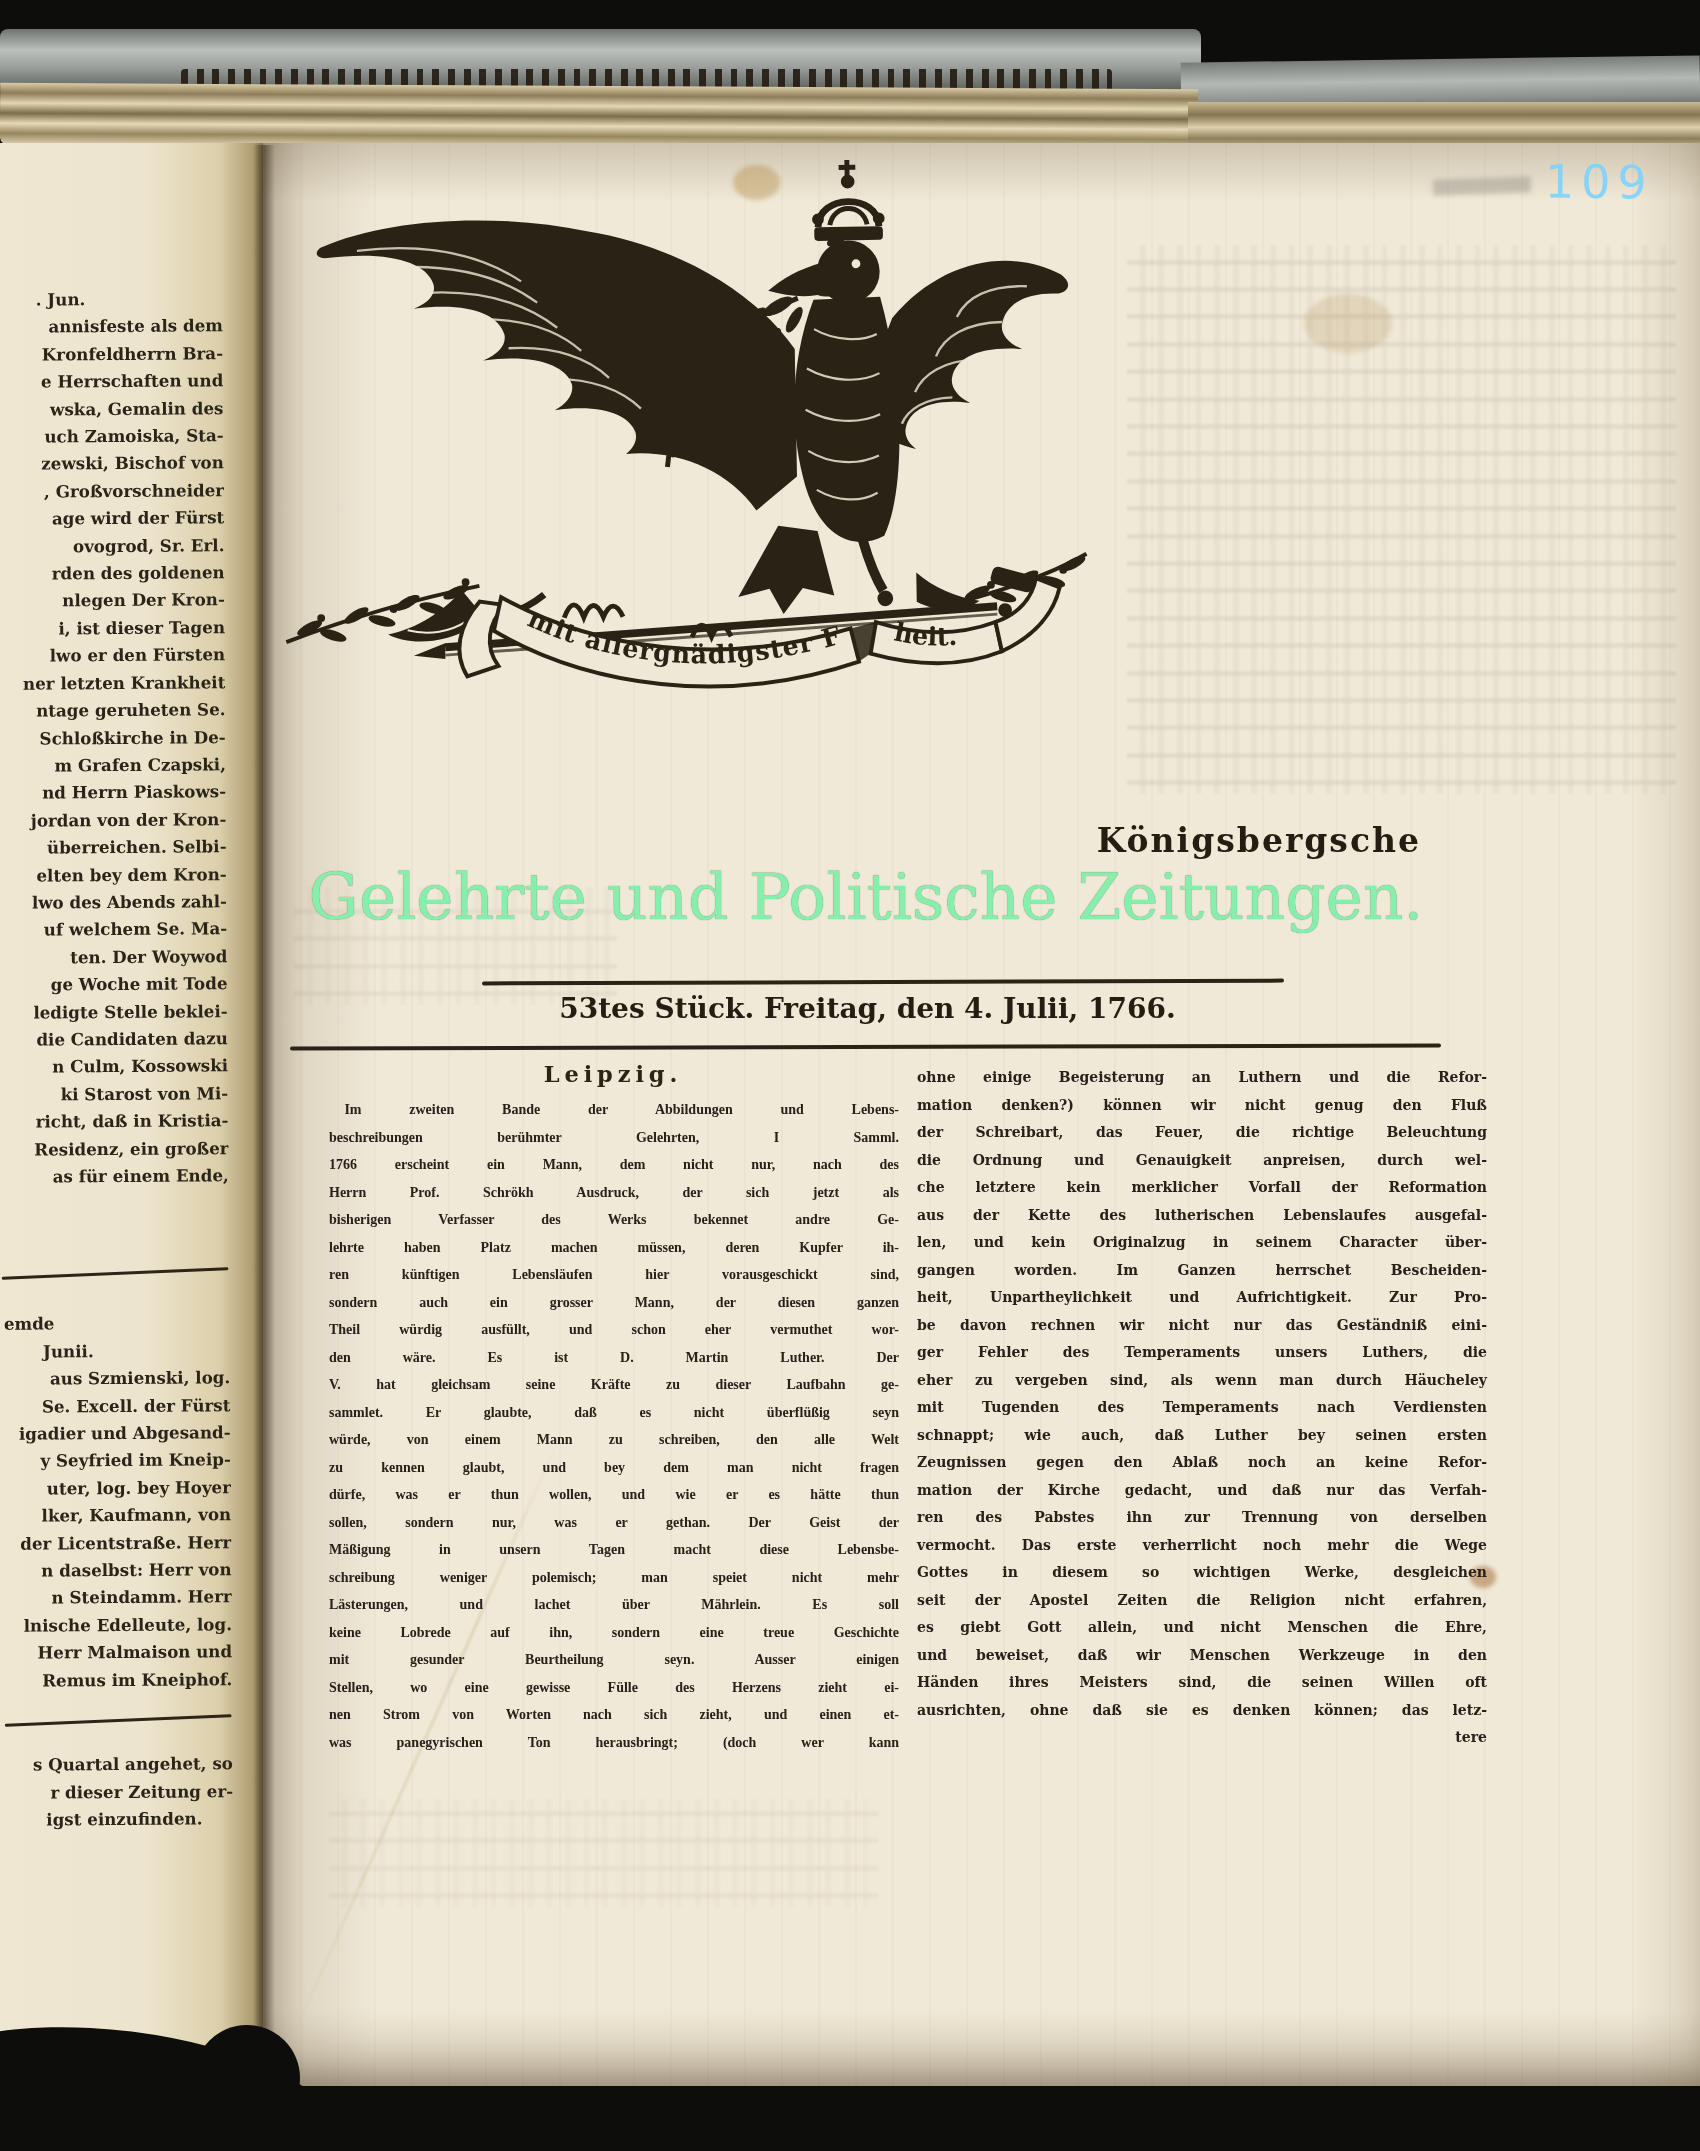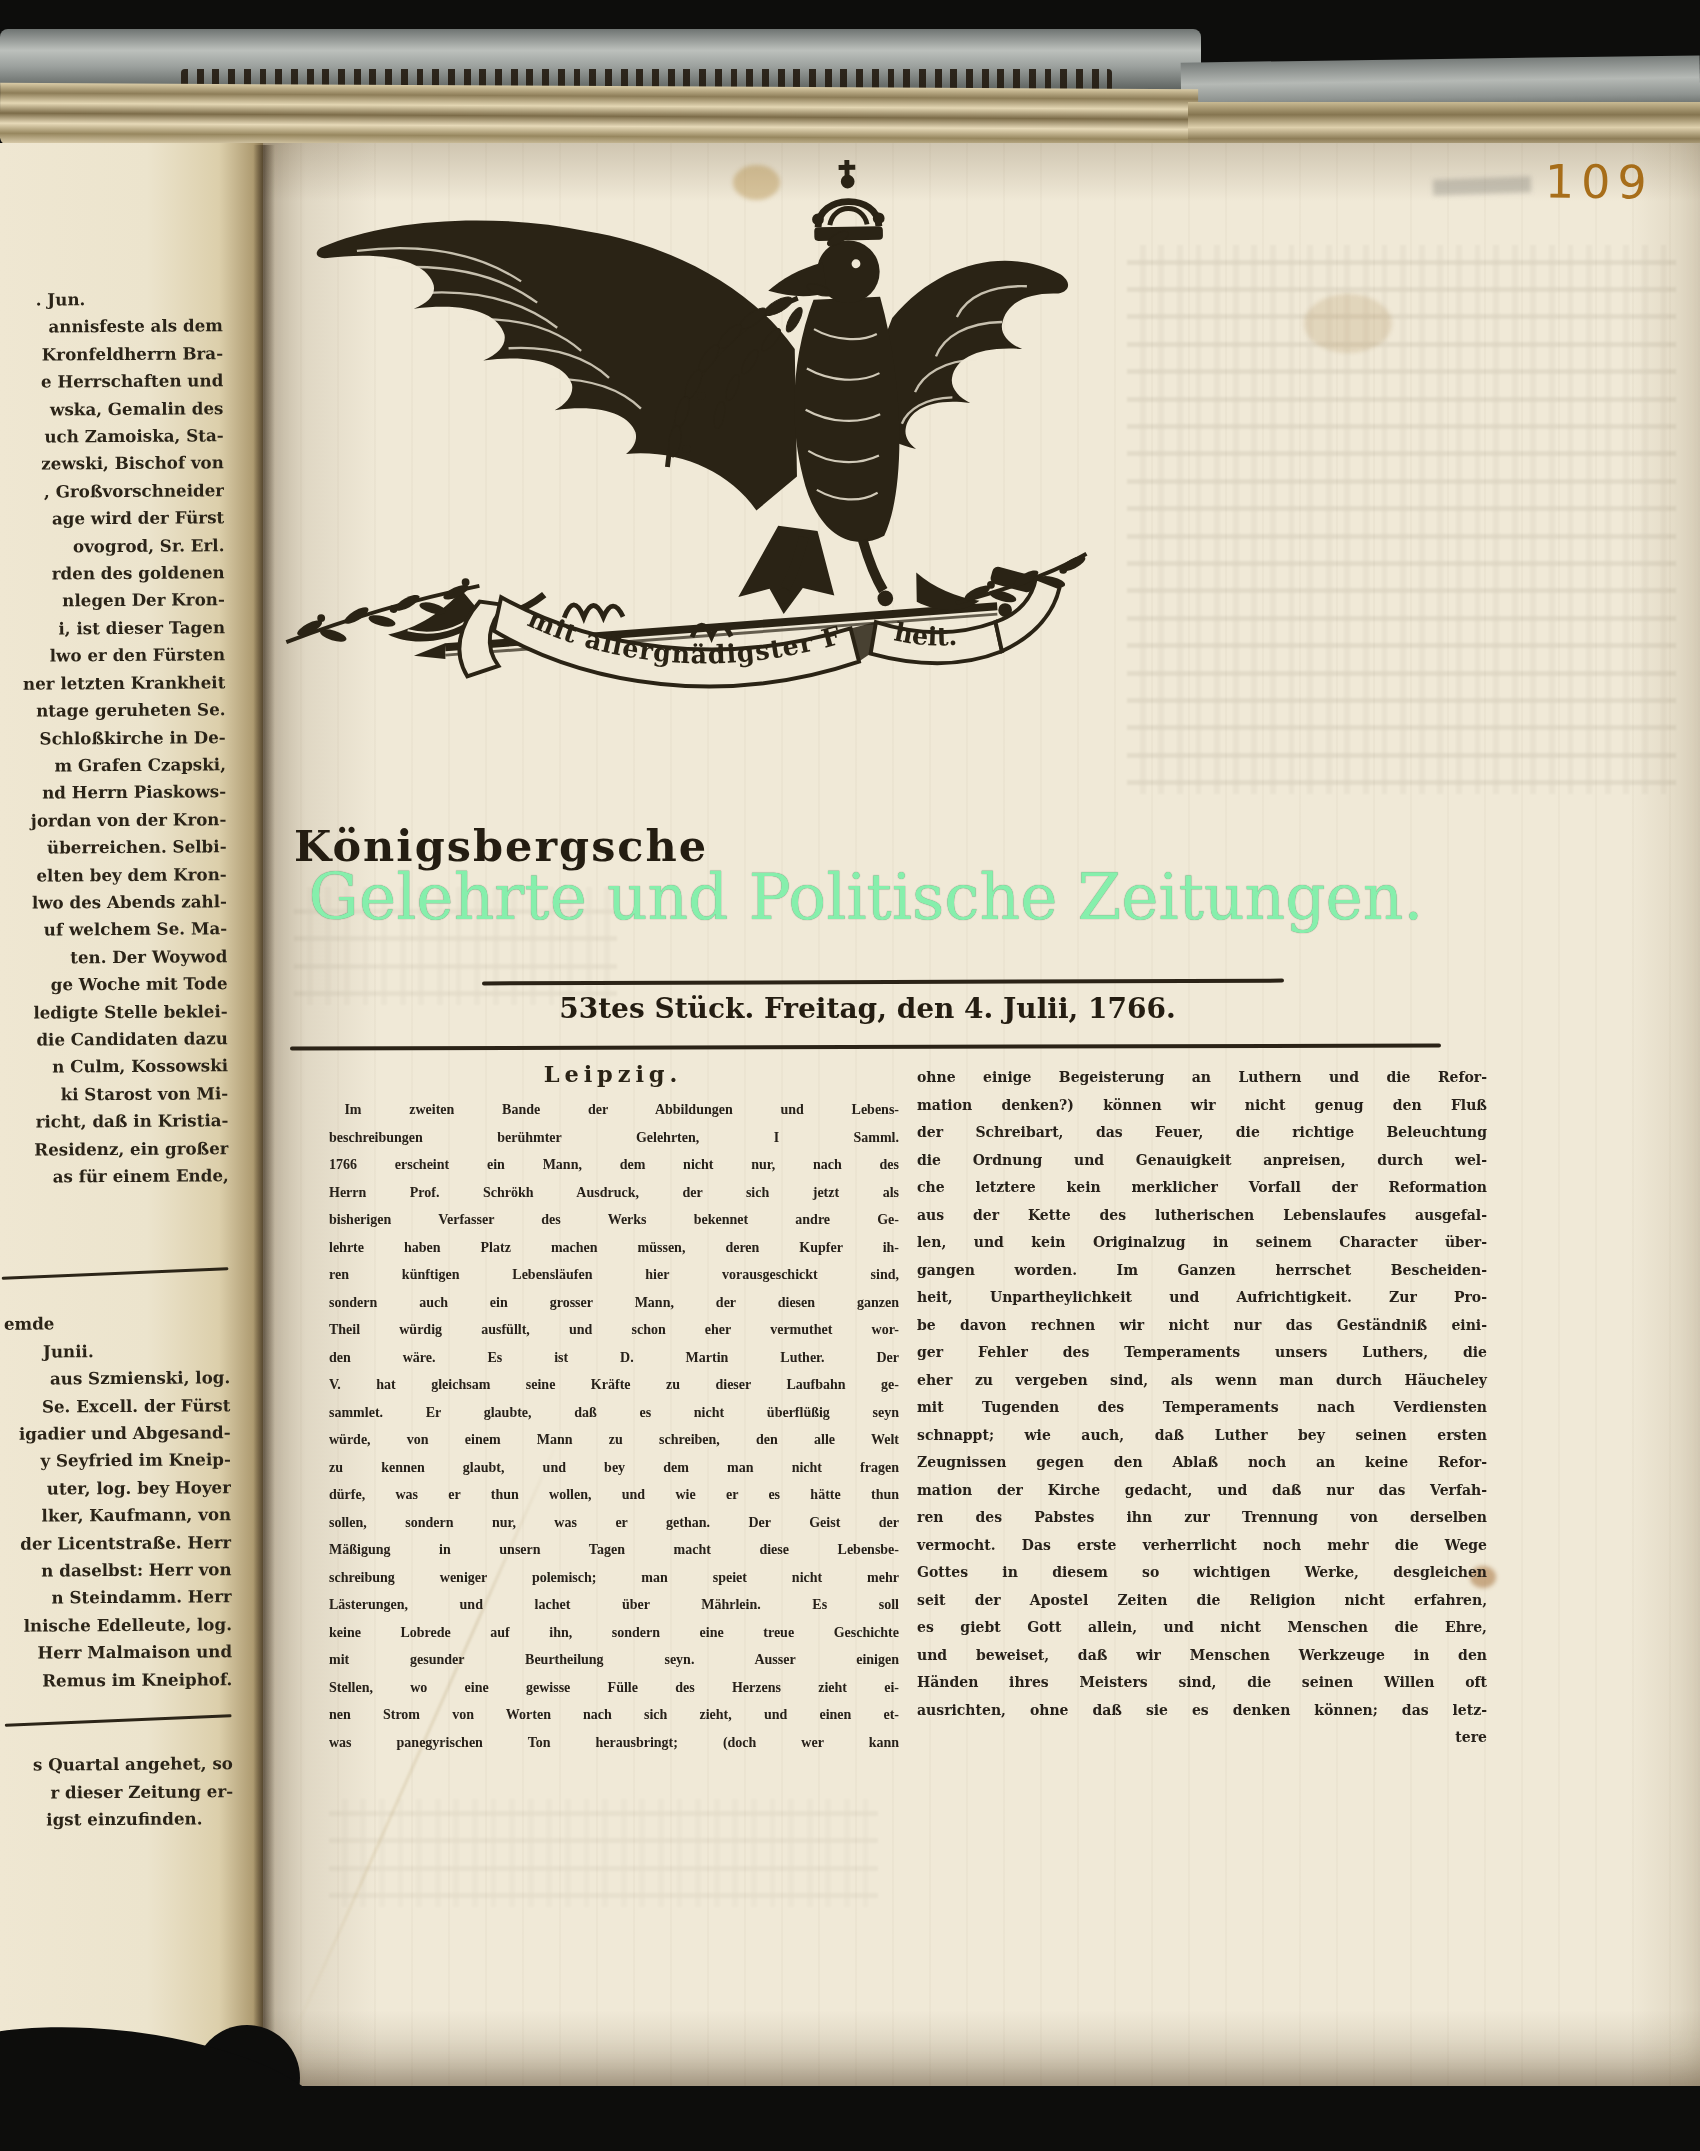"109" .page-number { color: #a16207 -> #7dd3fc }
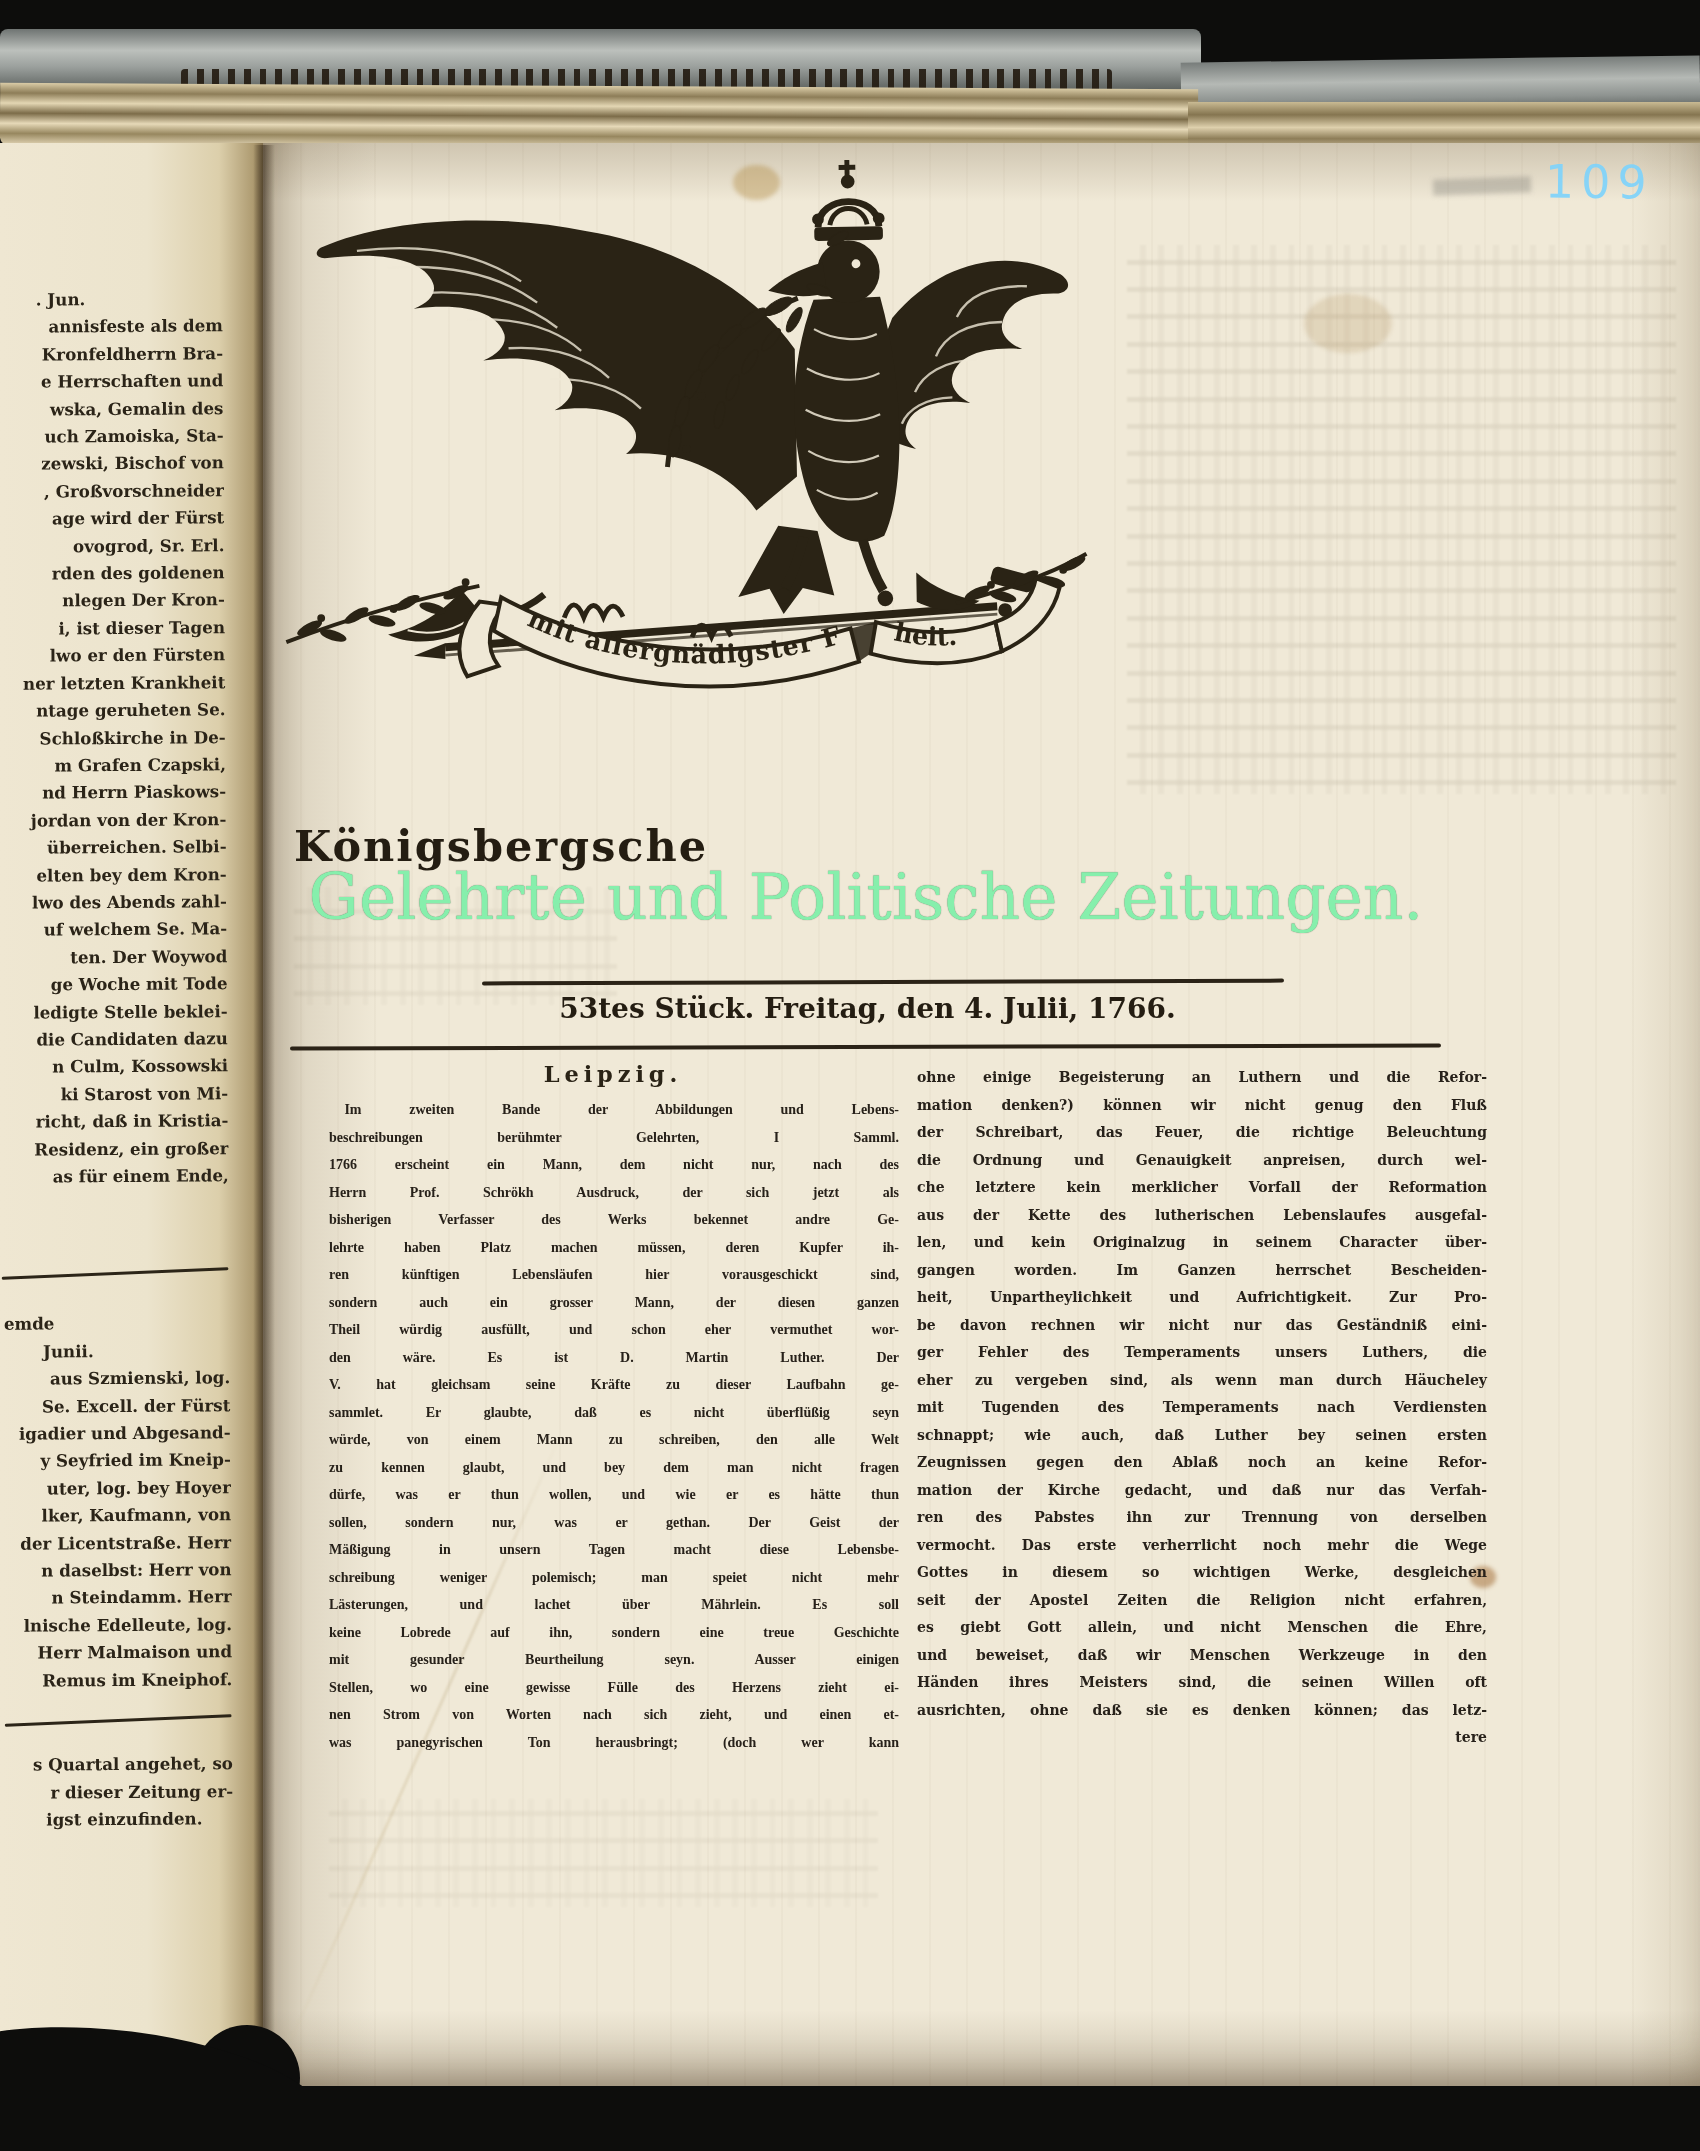"Königsbergsche" .kicker { font-size: 43px -> 33px; text-align: left -> right }
